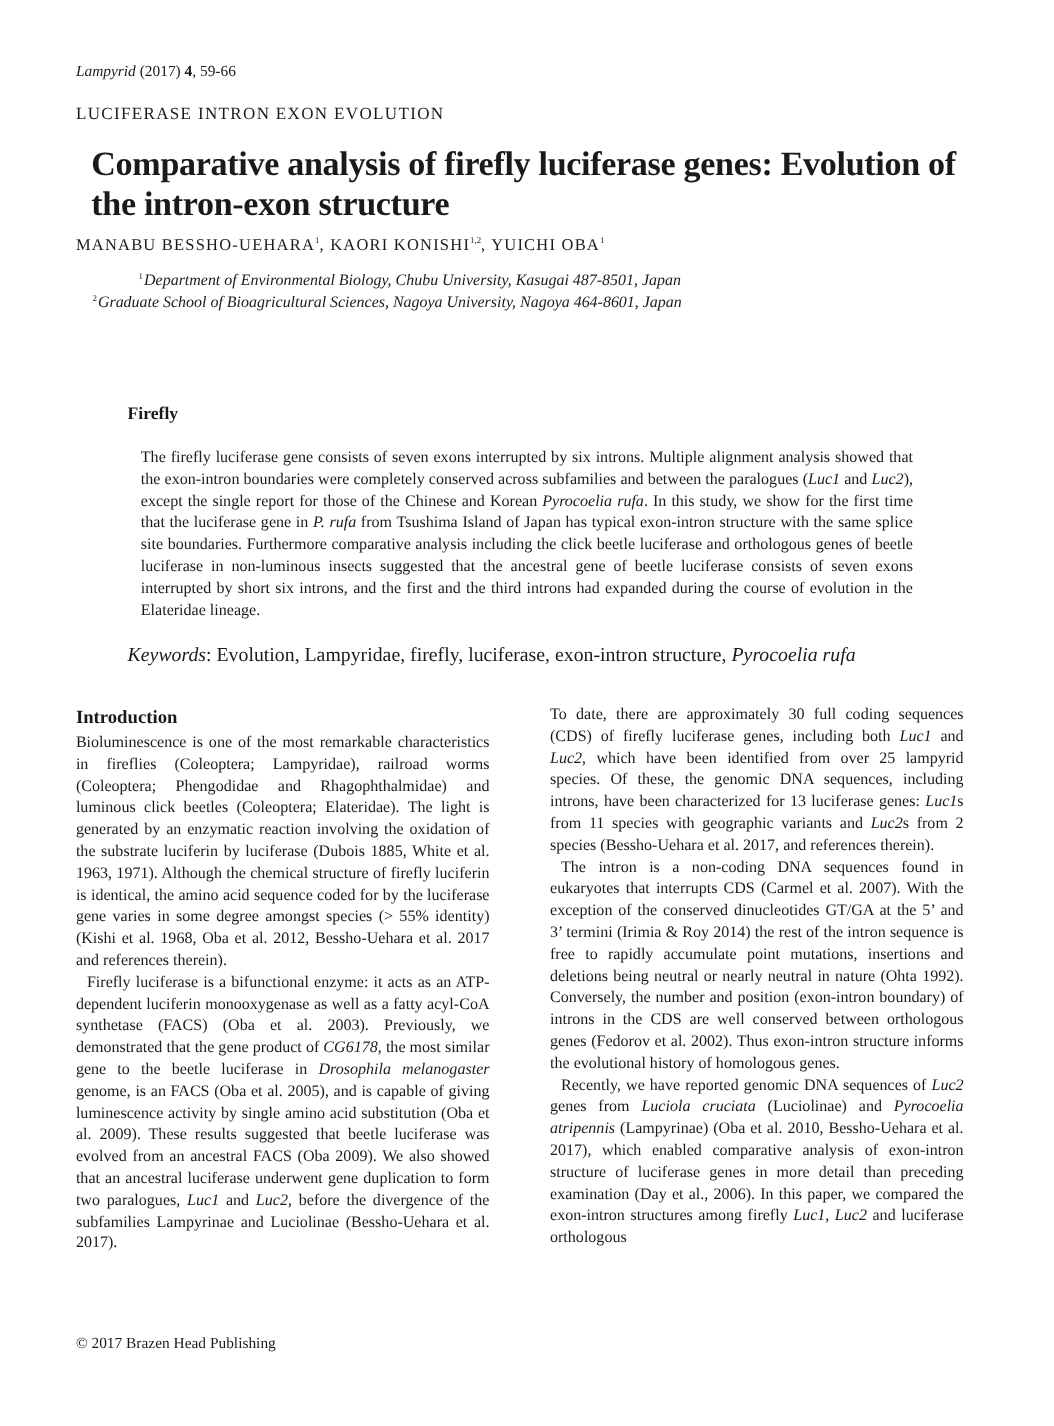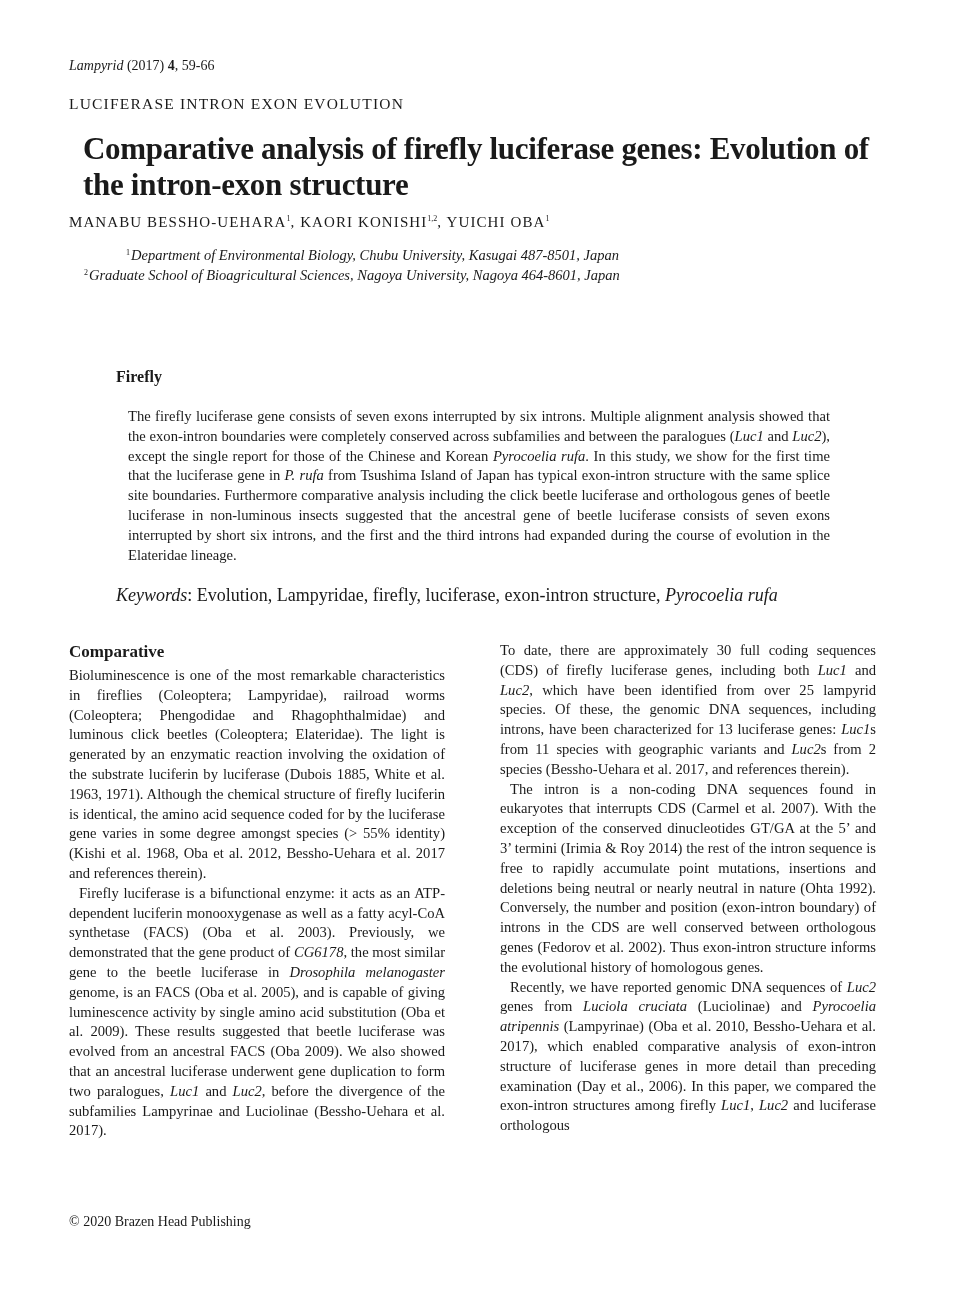"Comparative" div.abs { text: Comparative -> Introduction }
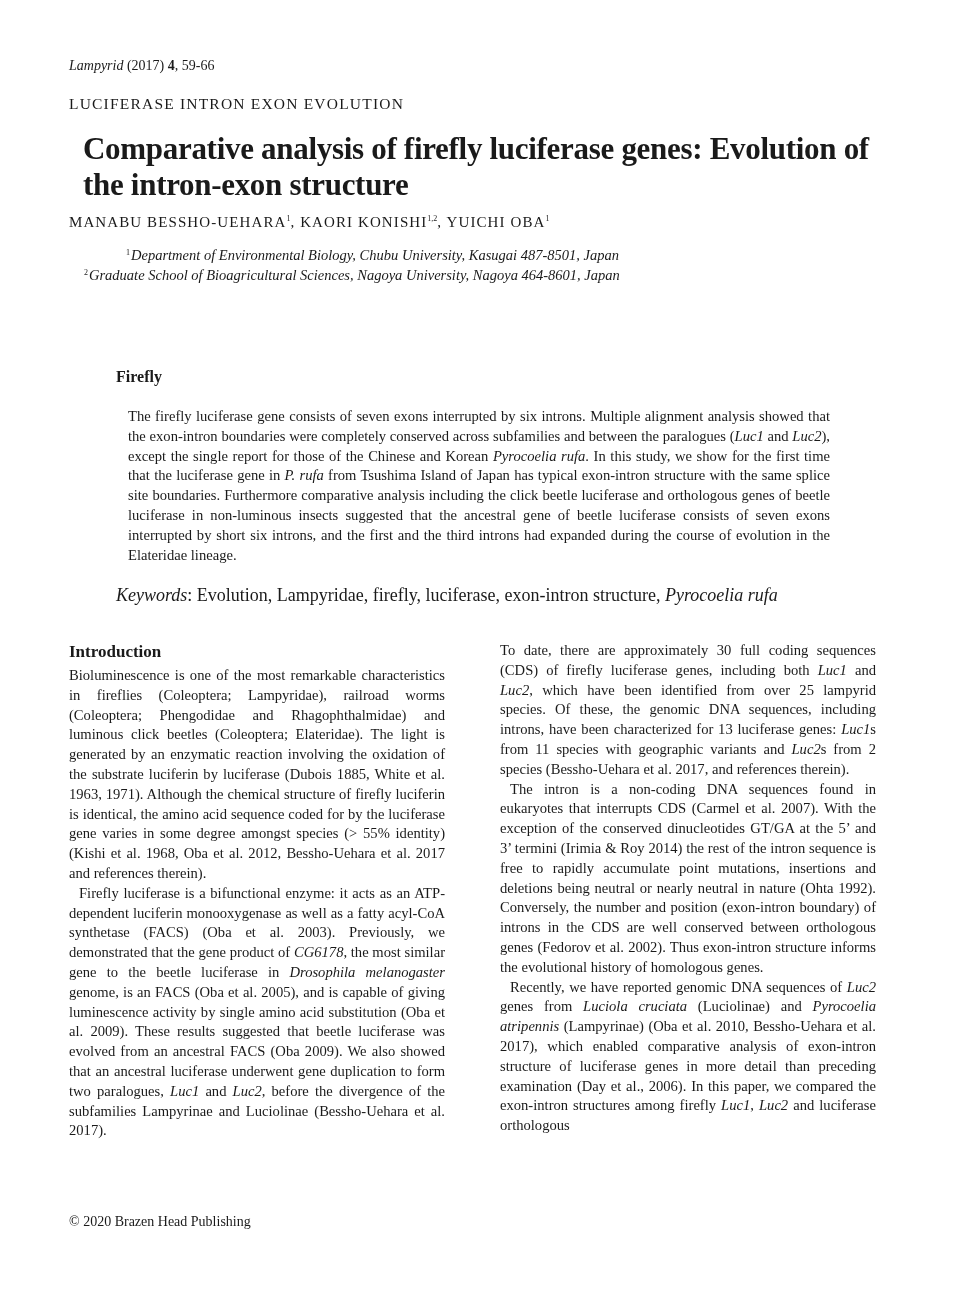"© 2020 Brazen Head Publishing" div.abs { text: 2020 -> 2017 }
